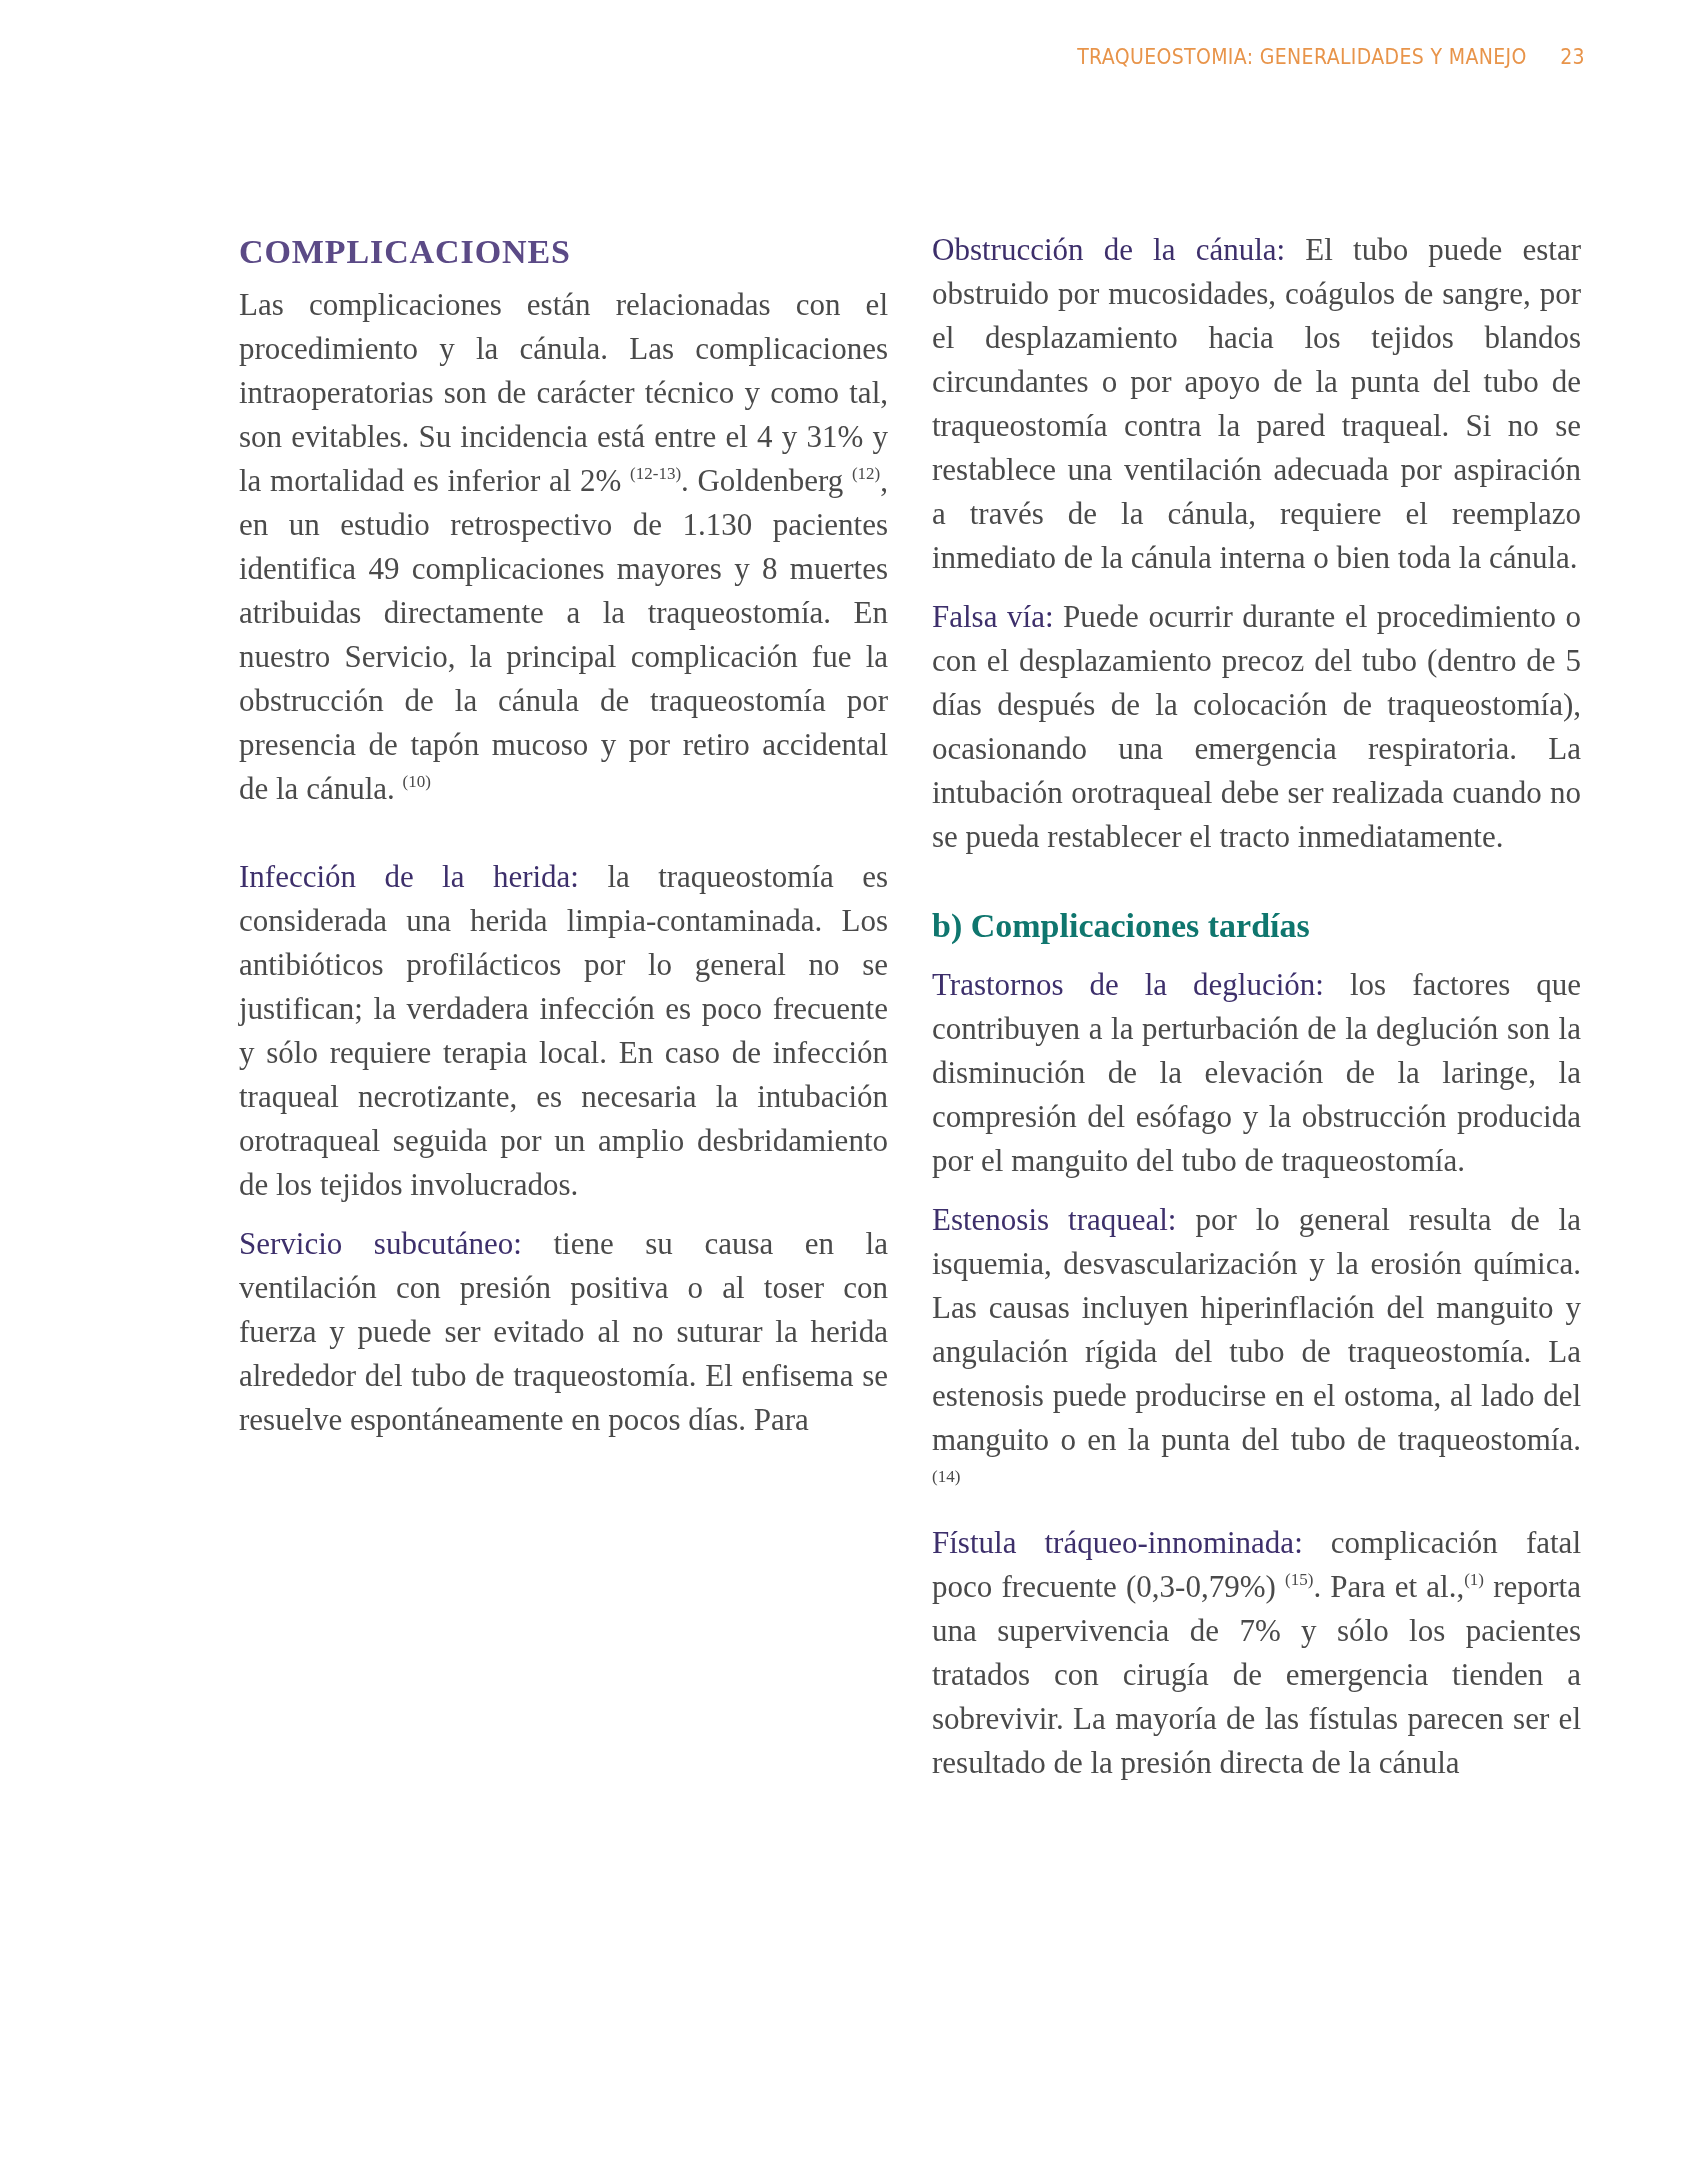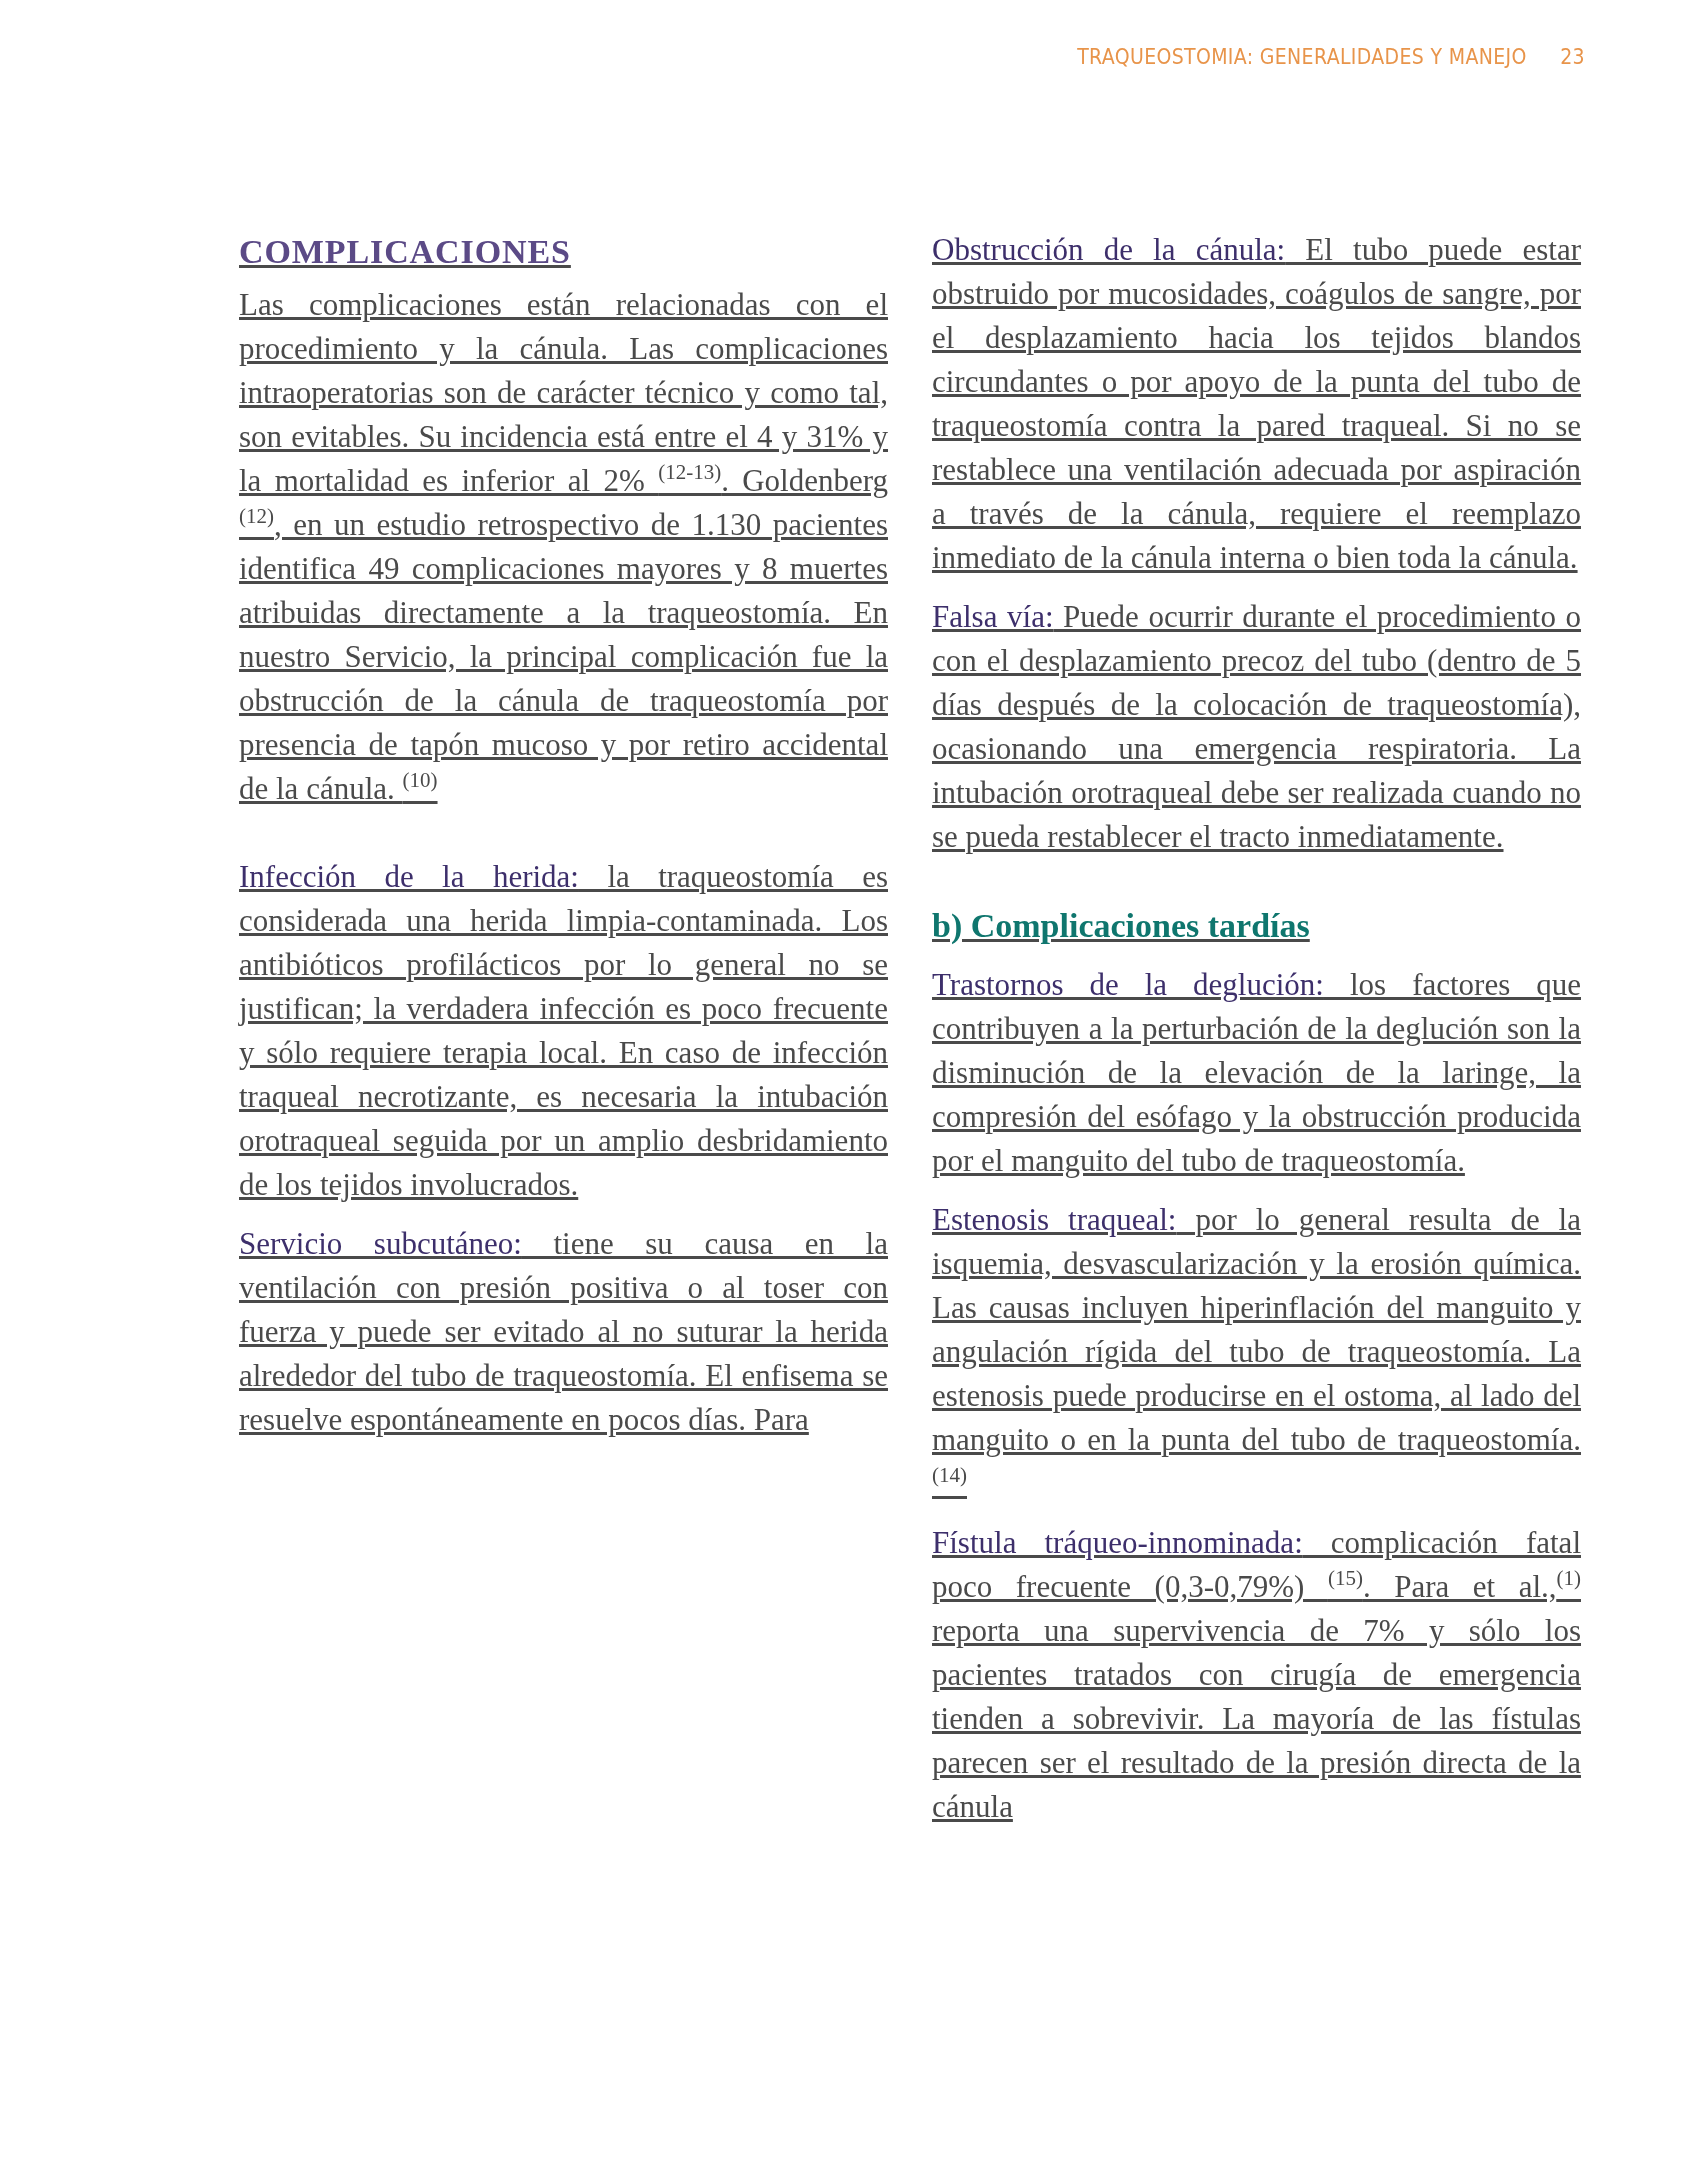"COMPLICACIONES" .col { text-decoration: underline -> none }
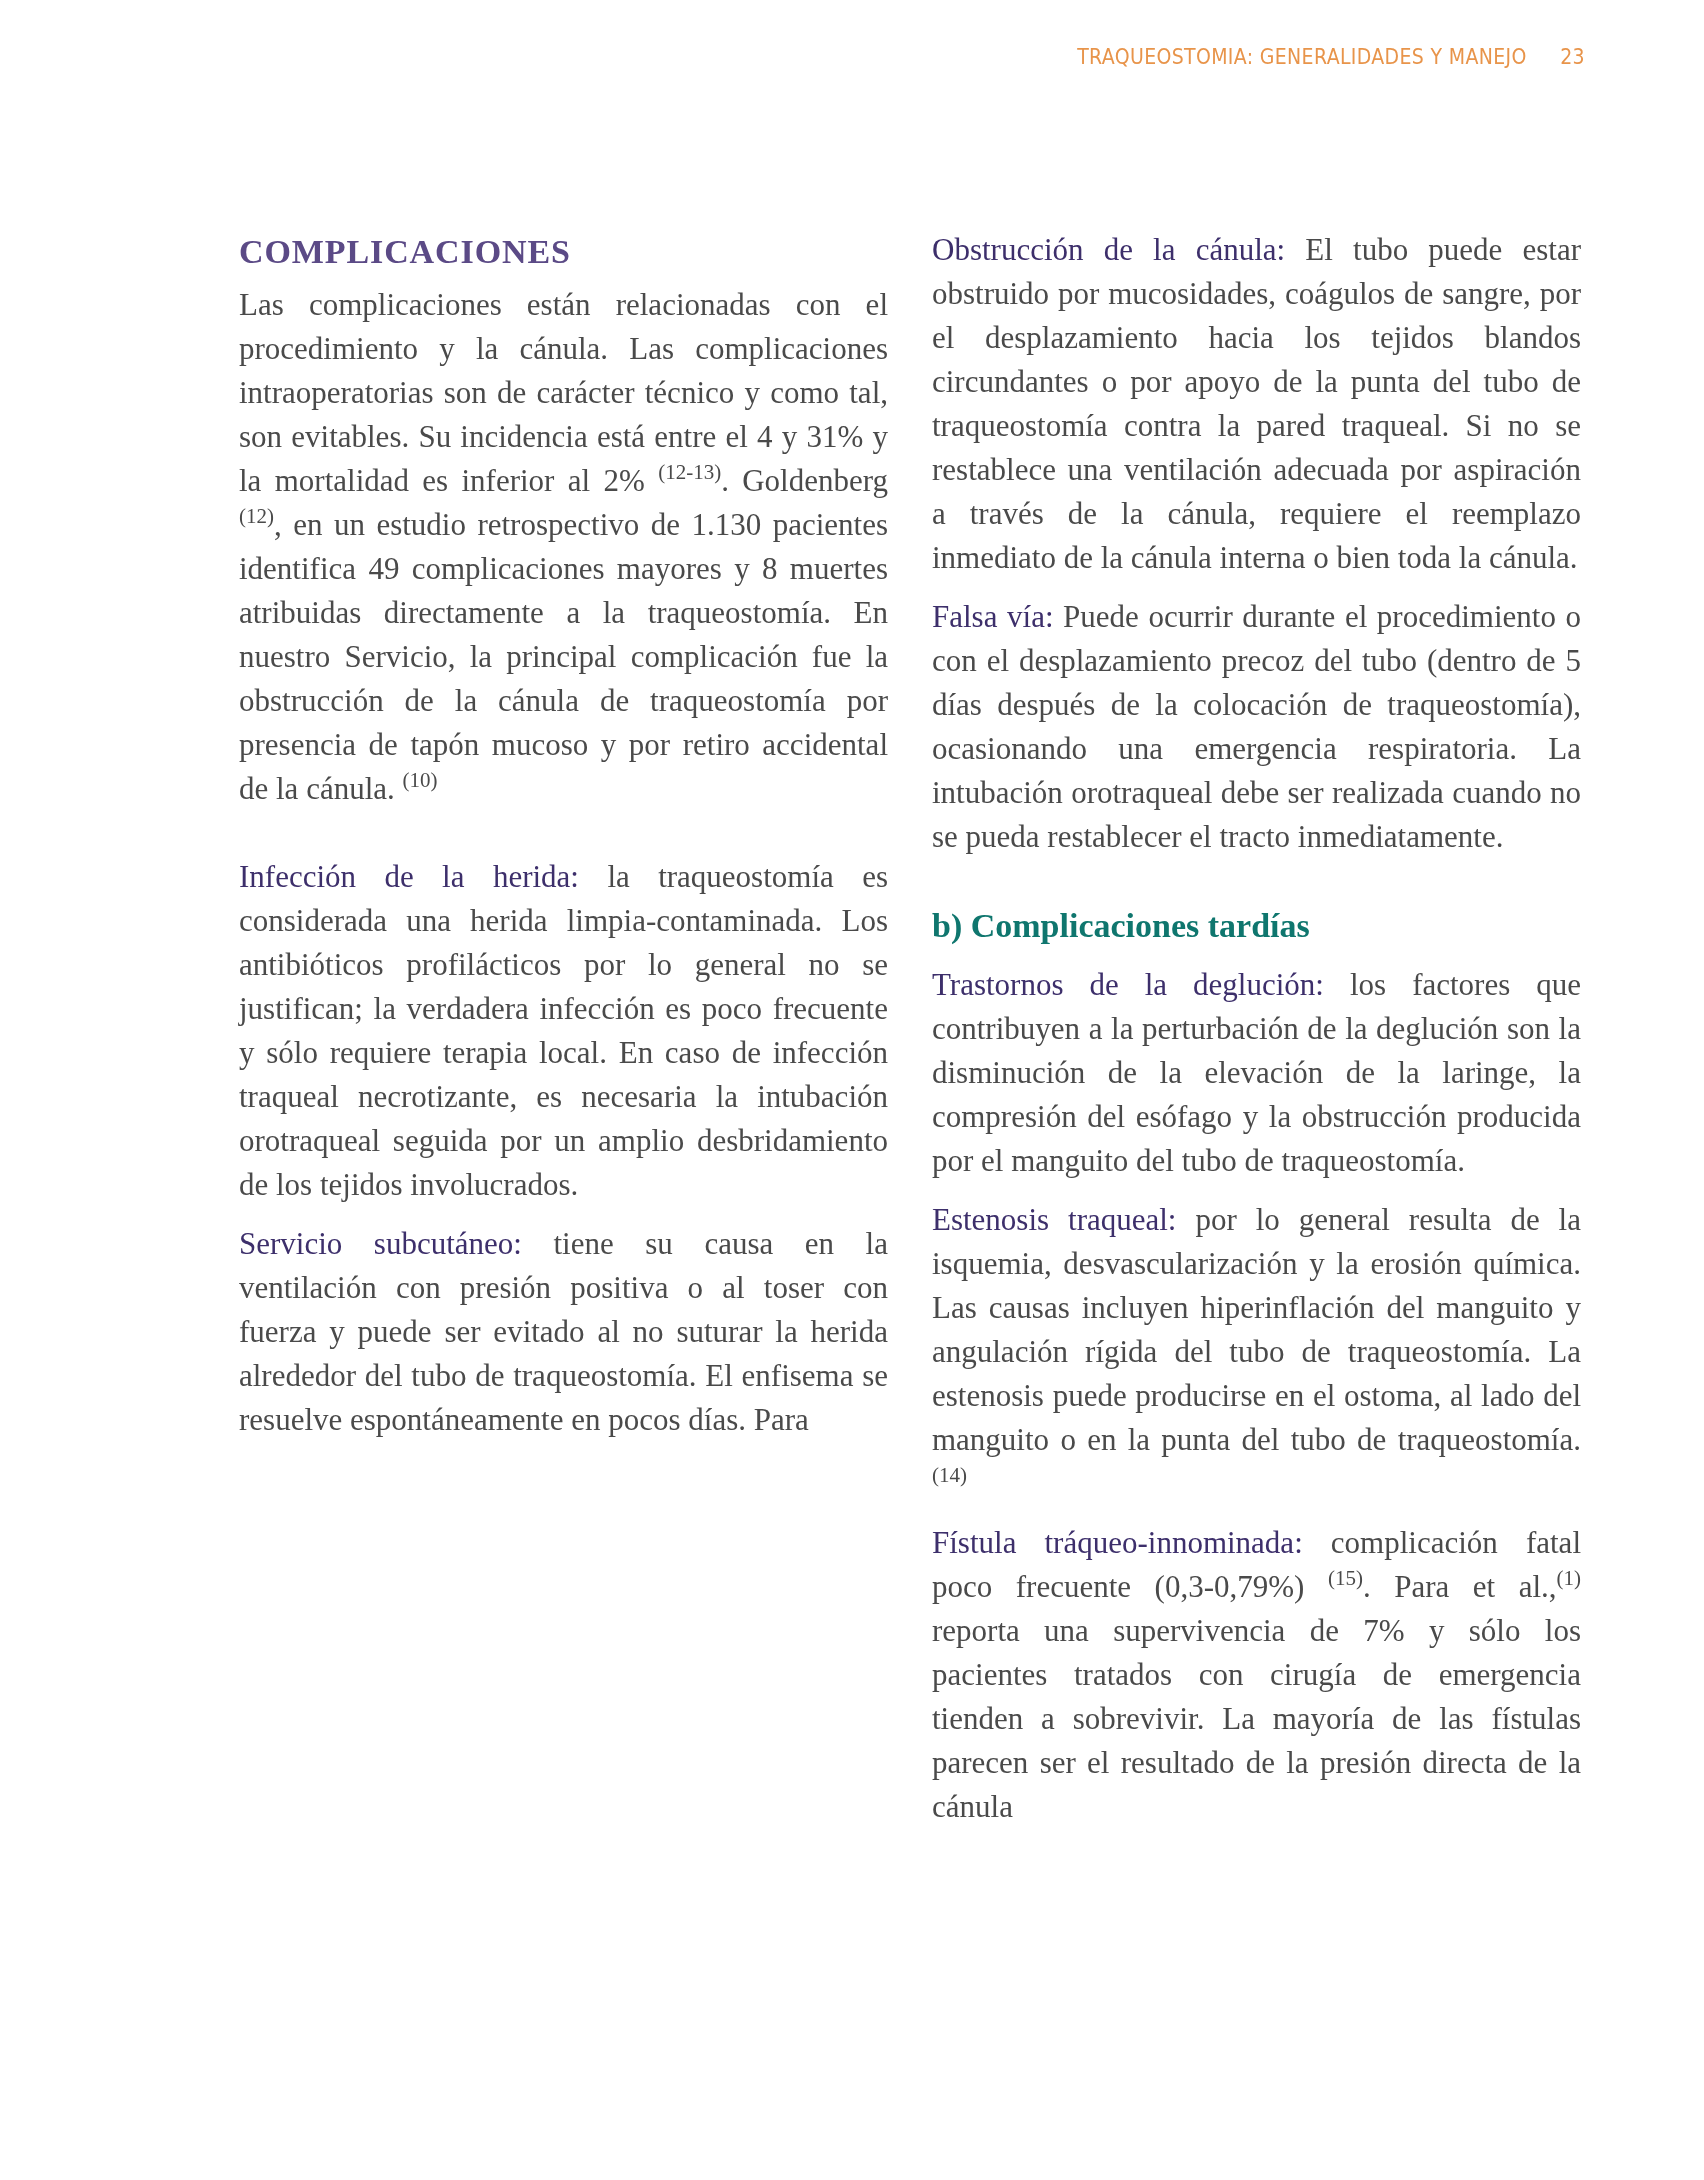"(12-13)" sup { font-size: 21px -> 17px }
